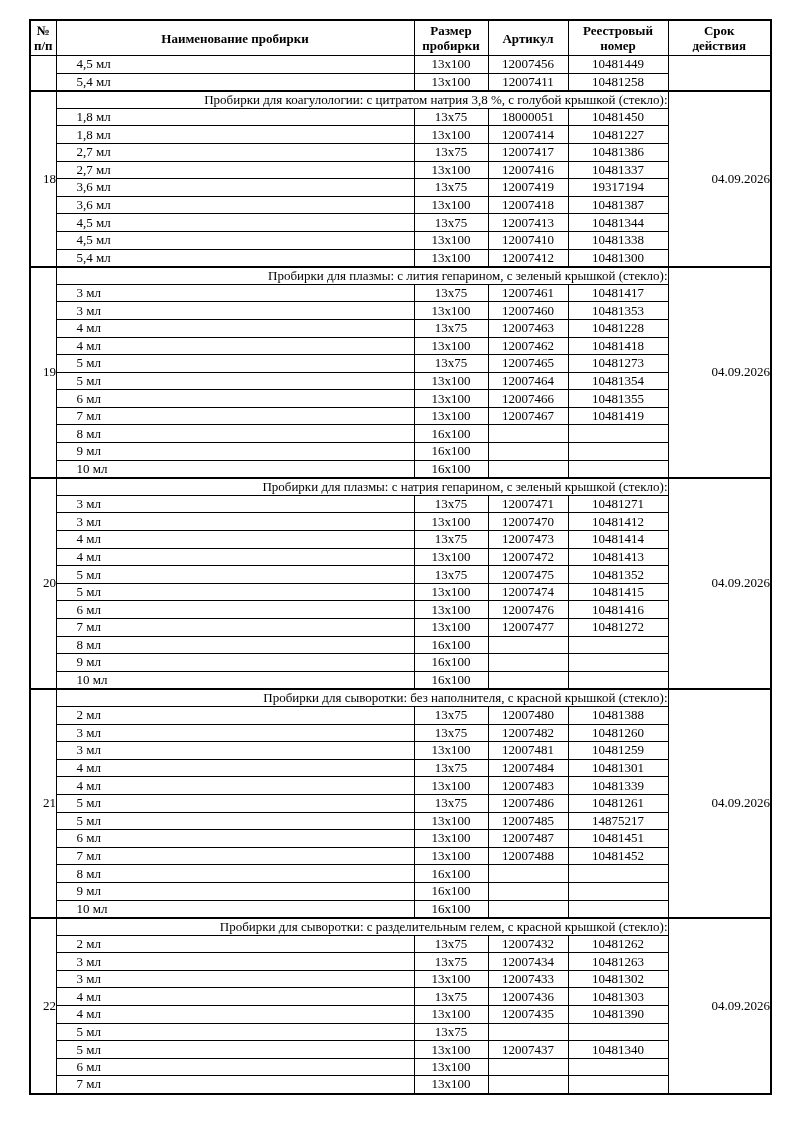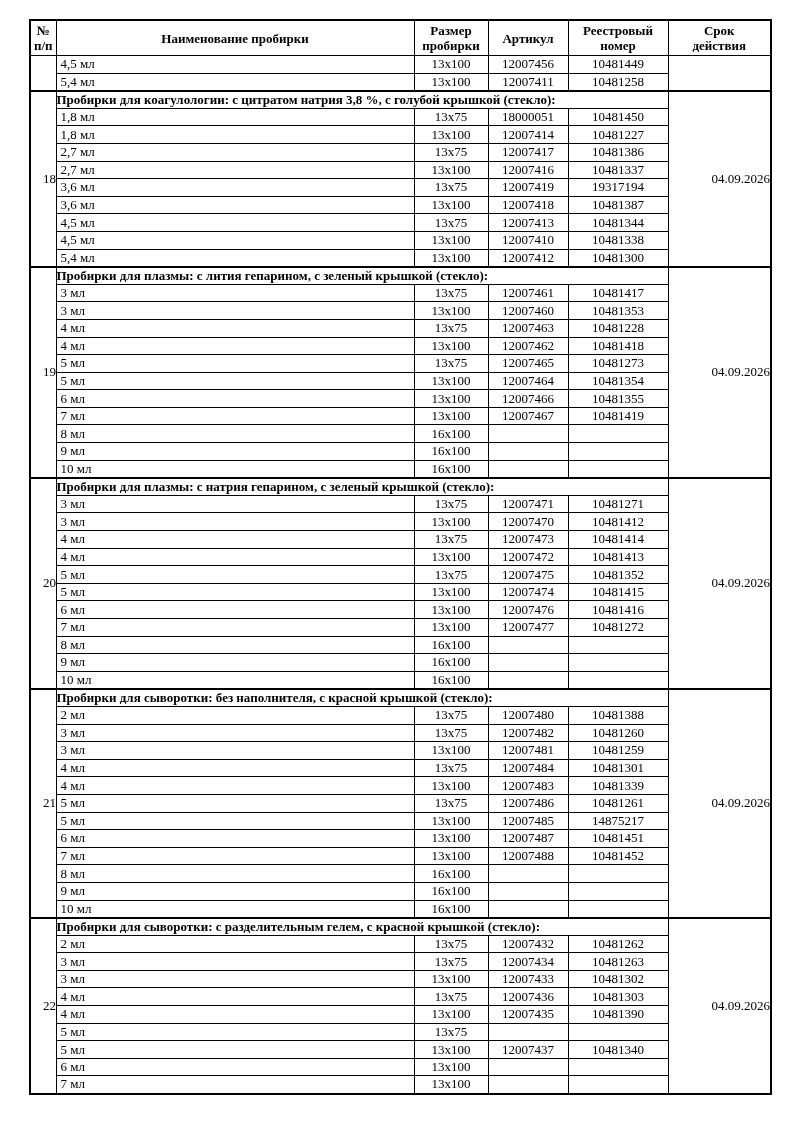"4,5 мл" td.cell-name { padding-left: 4px -> 20px }
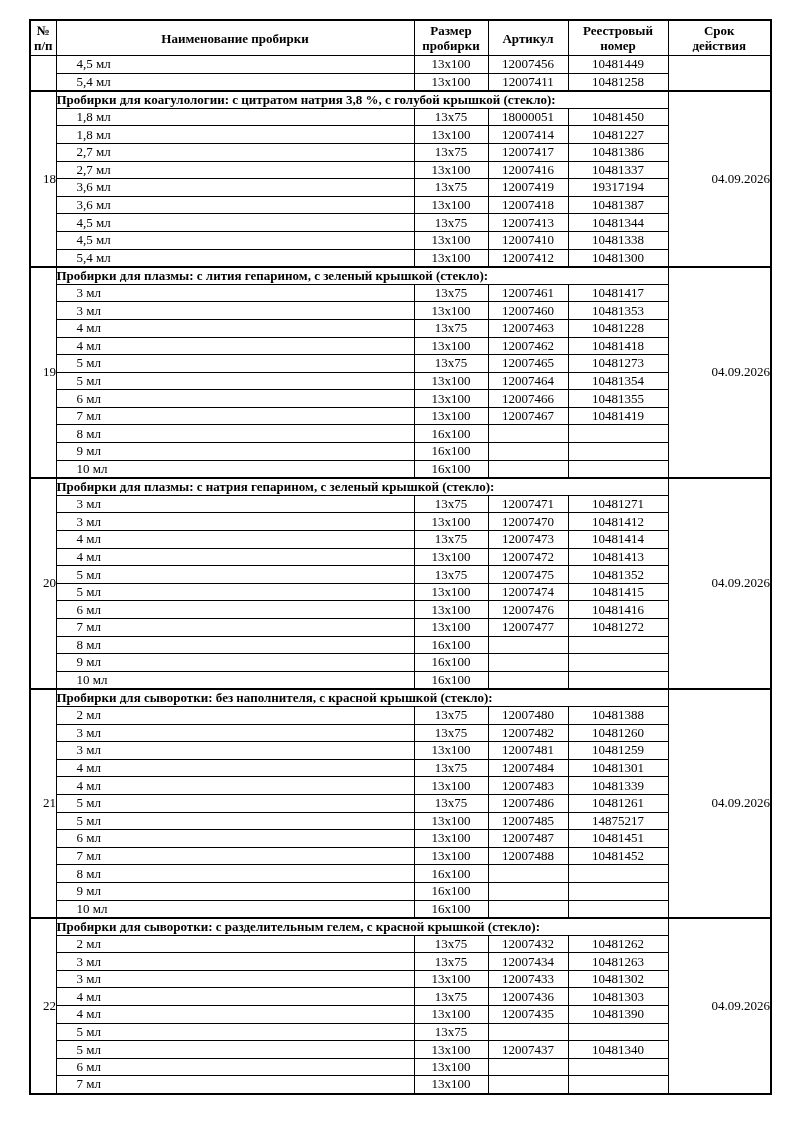"Пробирки для коагулологии: с цитратом" td.cell-title { font-weight: bold -> normal; text-align: left -> right }
